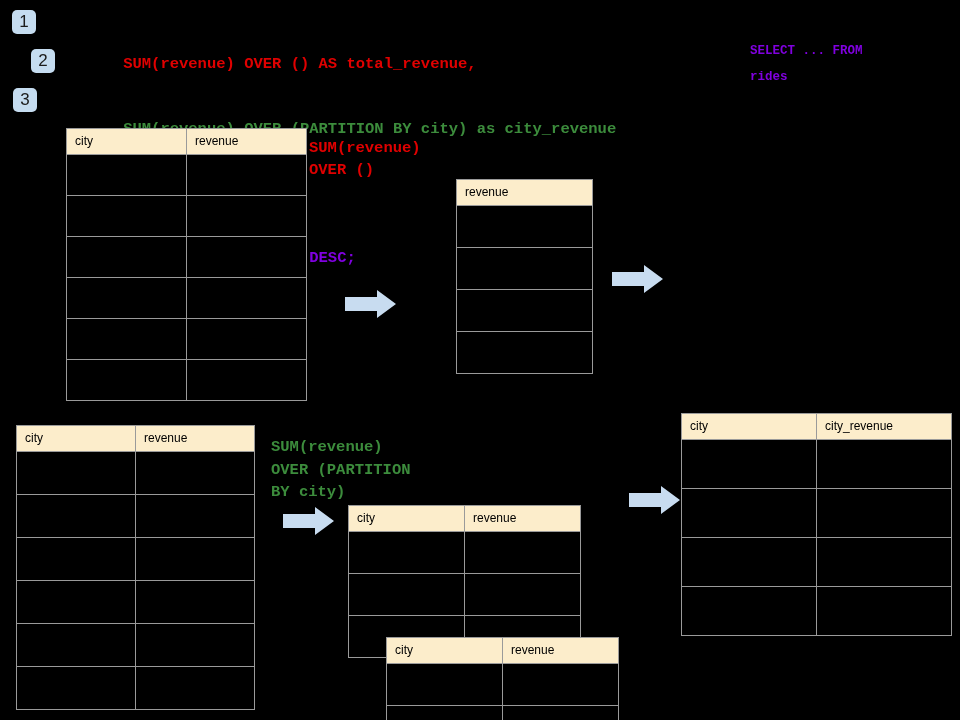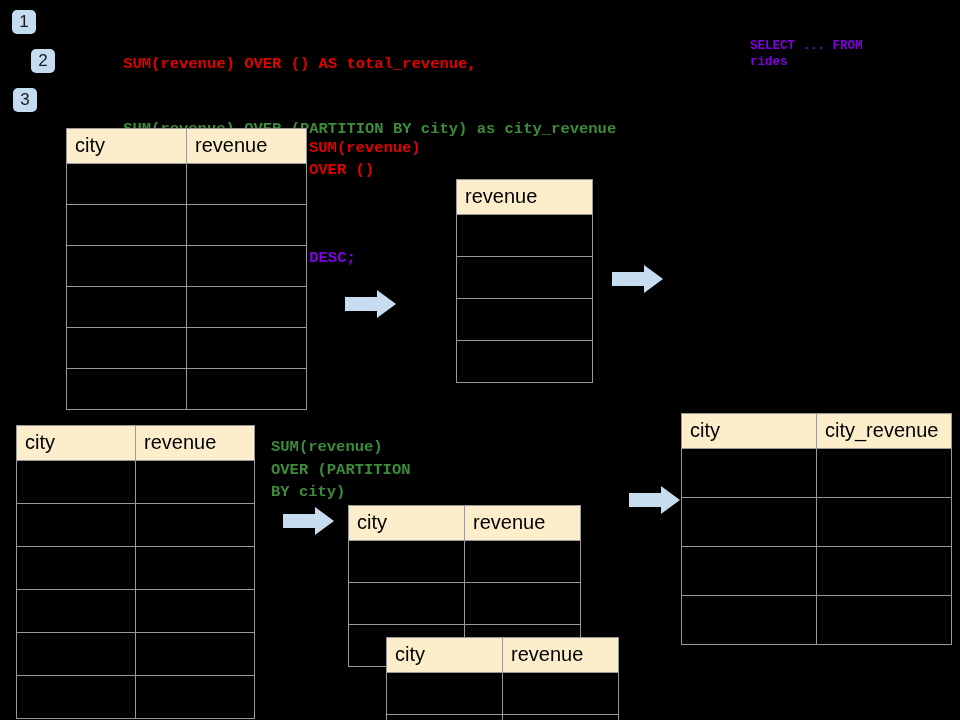"SELECT ... FROM" #annot-select-from { line-height: 16px -> 26px }
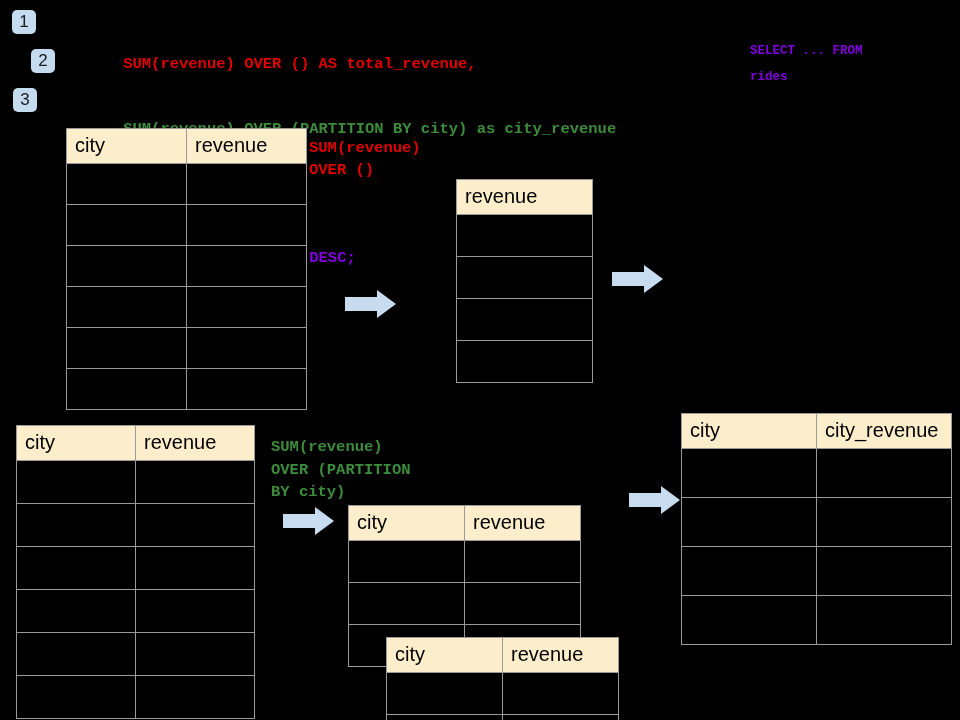"city" .tbl th { font-size: 20px -> 12px }
